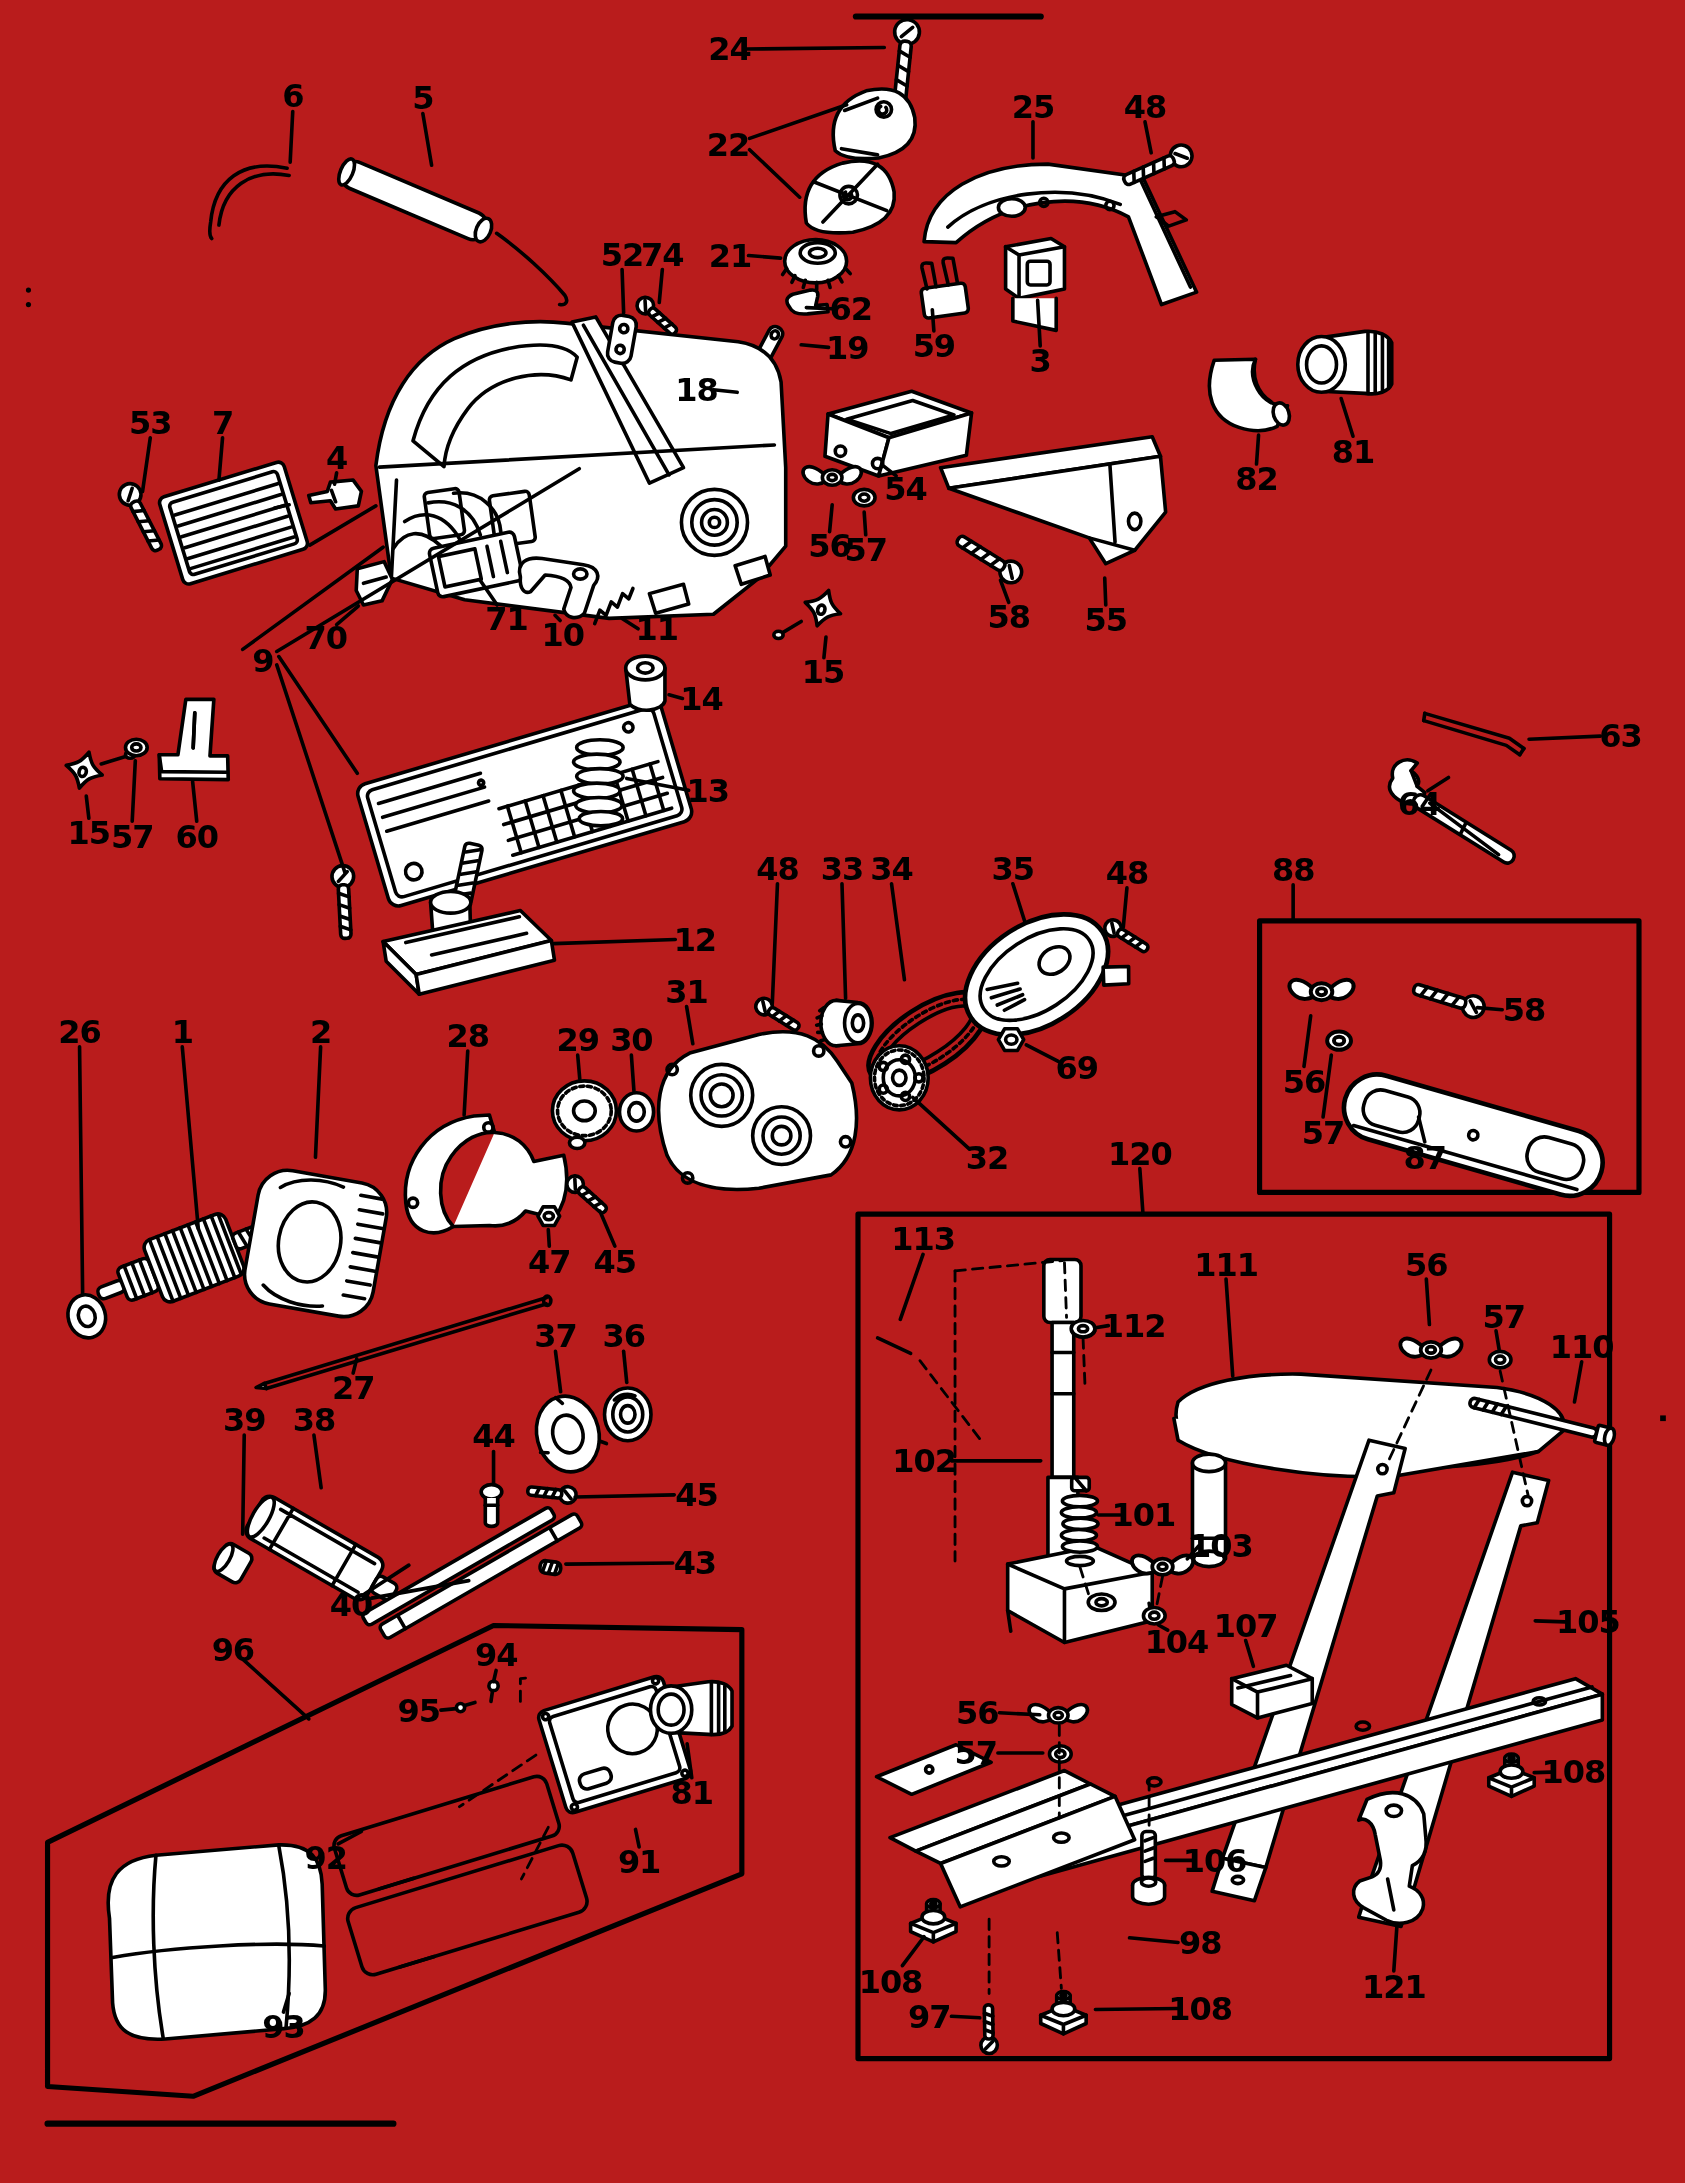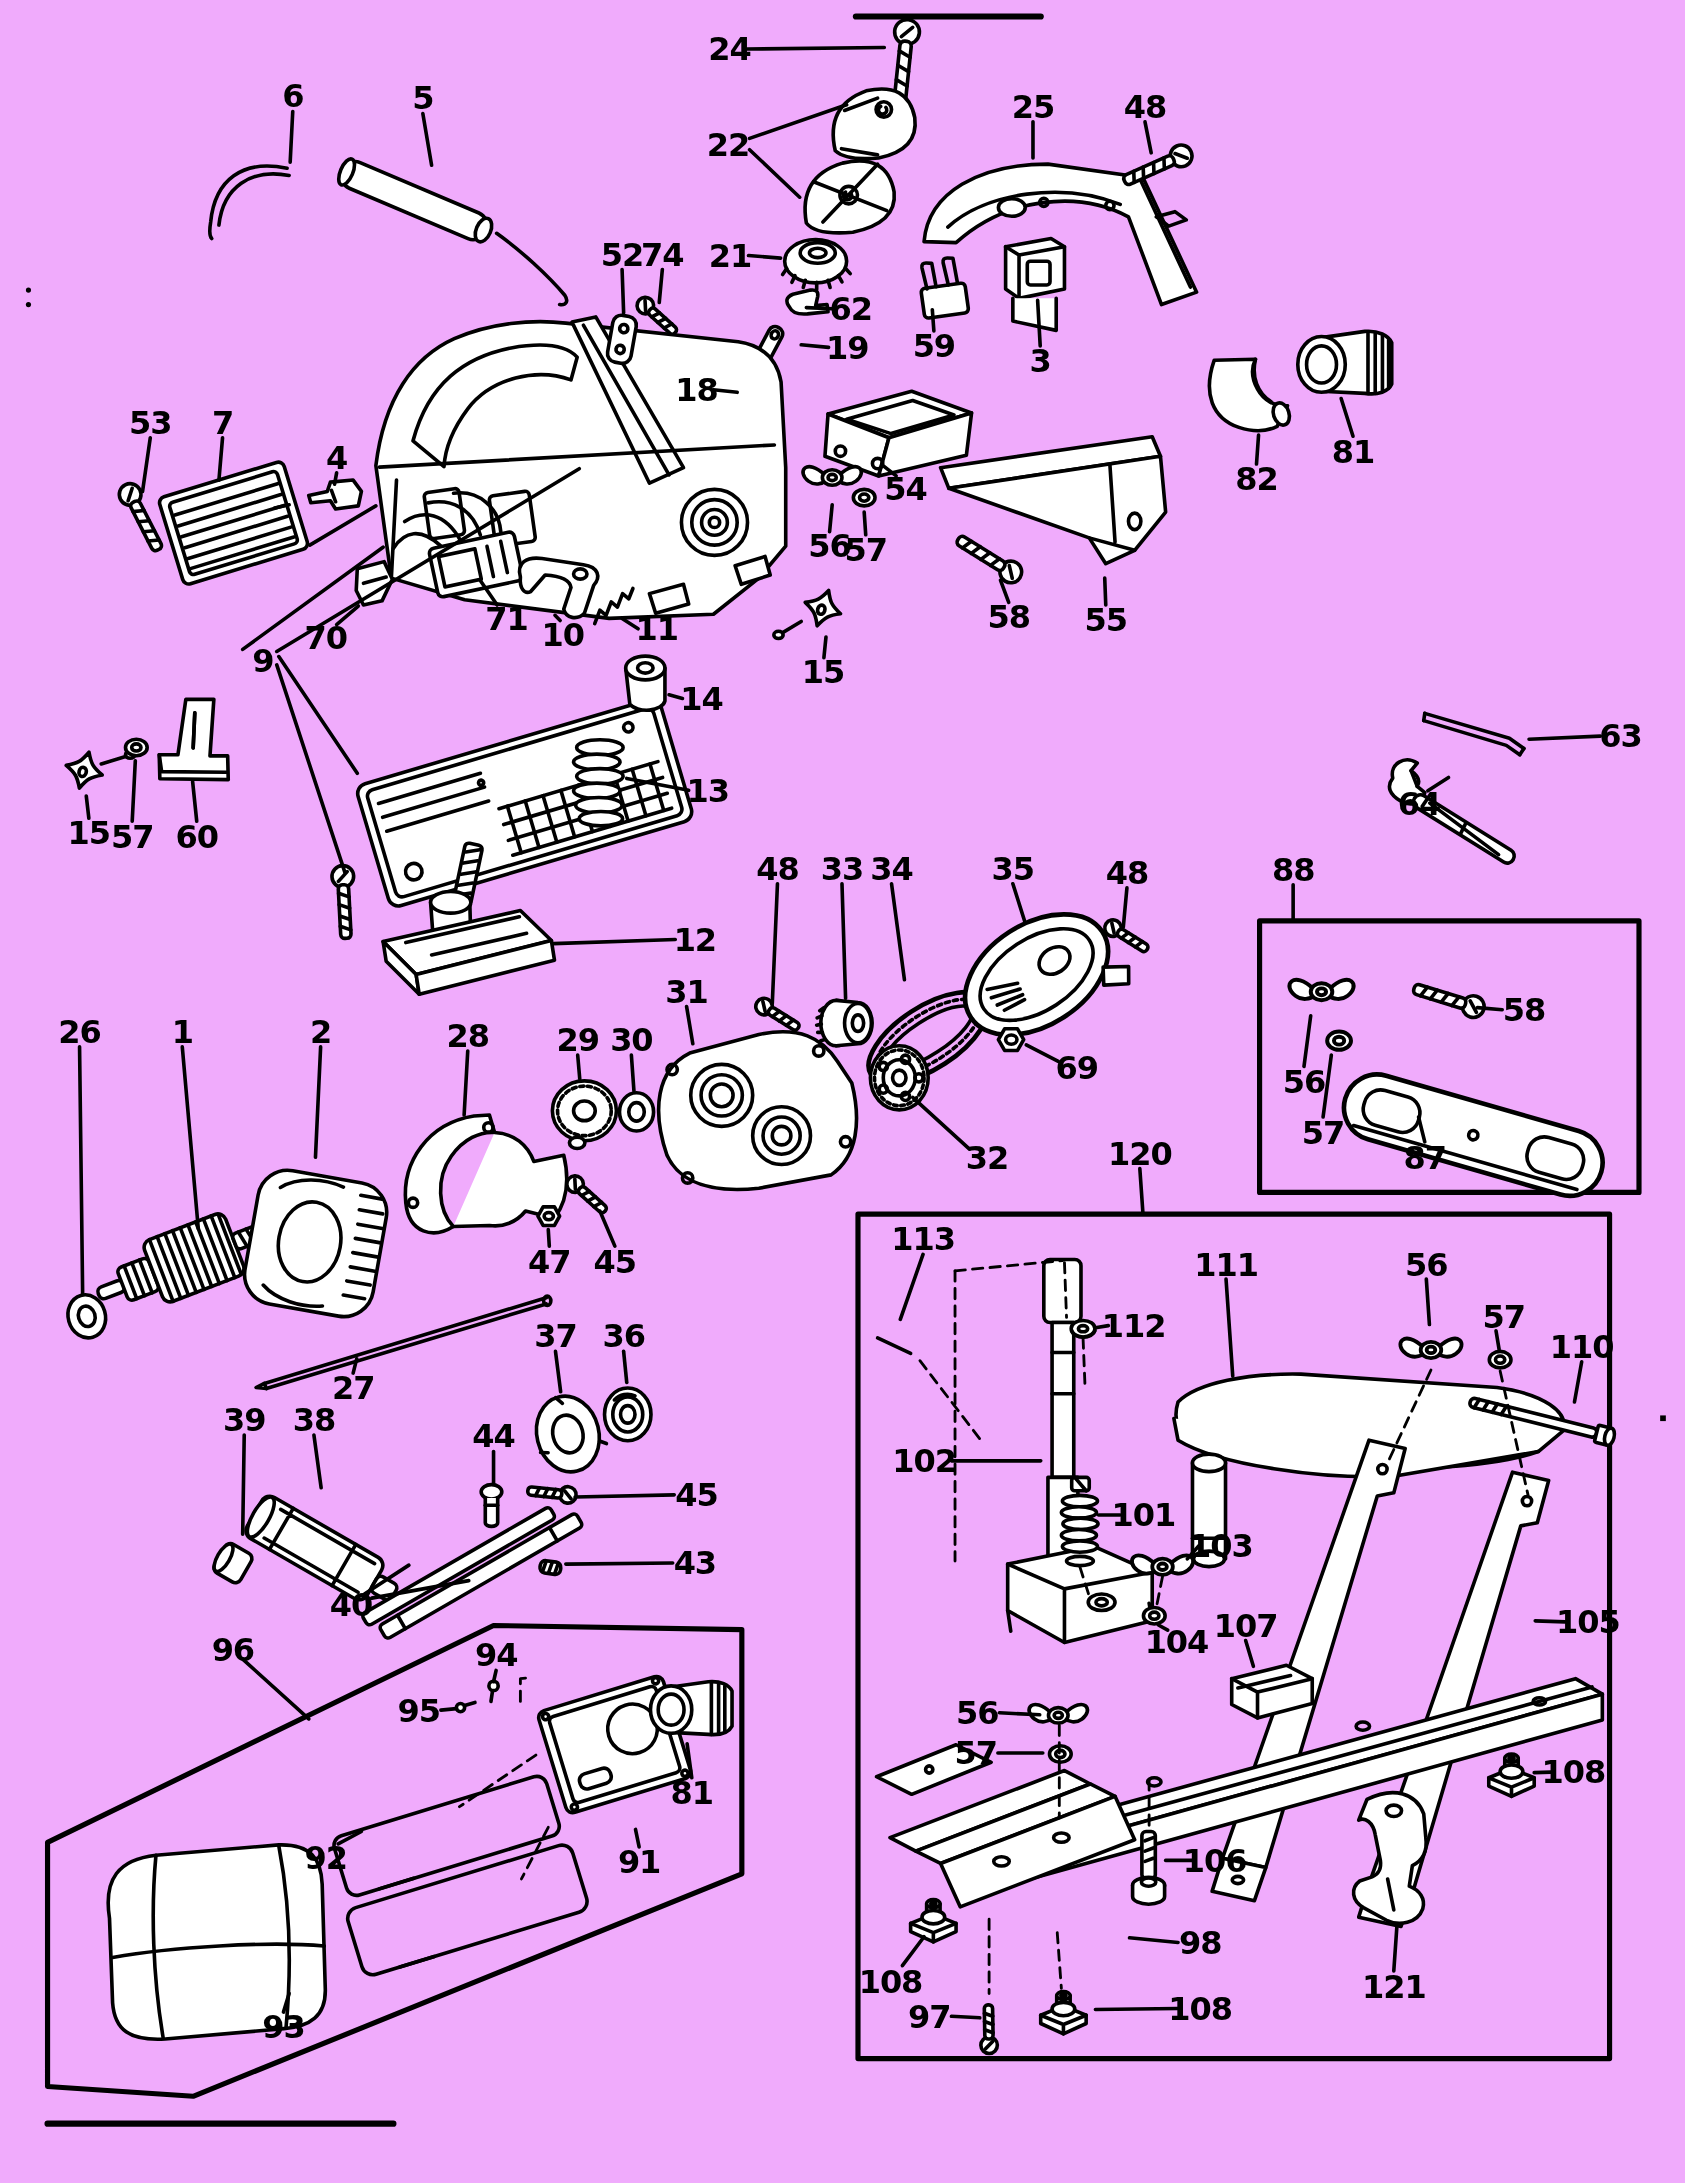"24" .page { background: #f0abfc -> #b91c1c }
